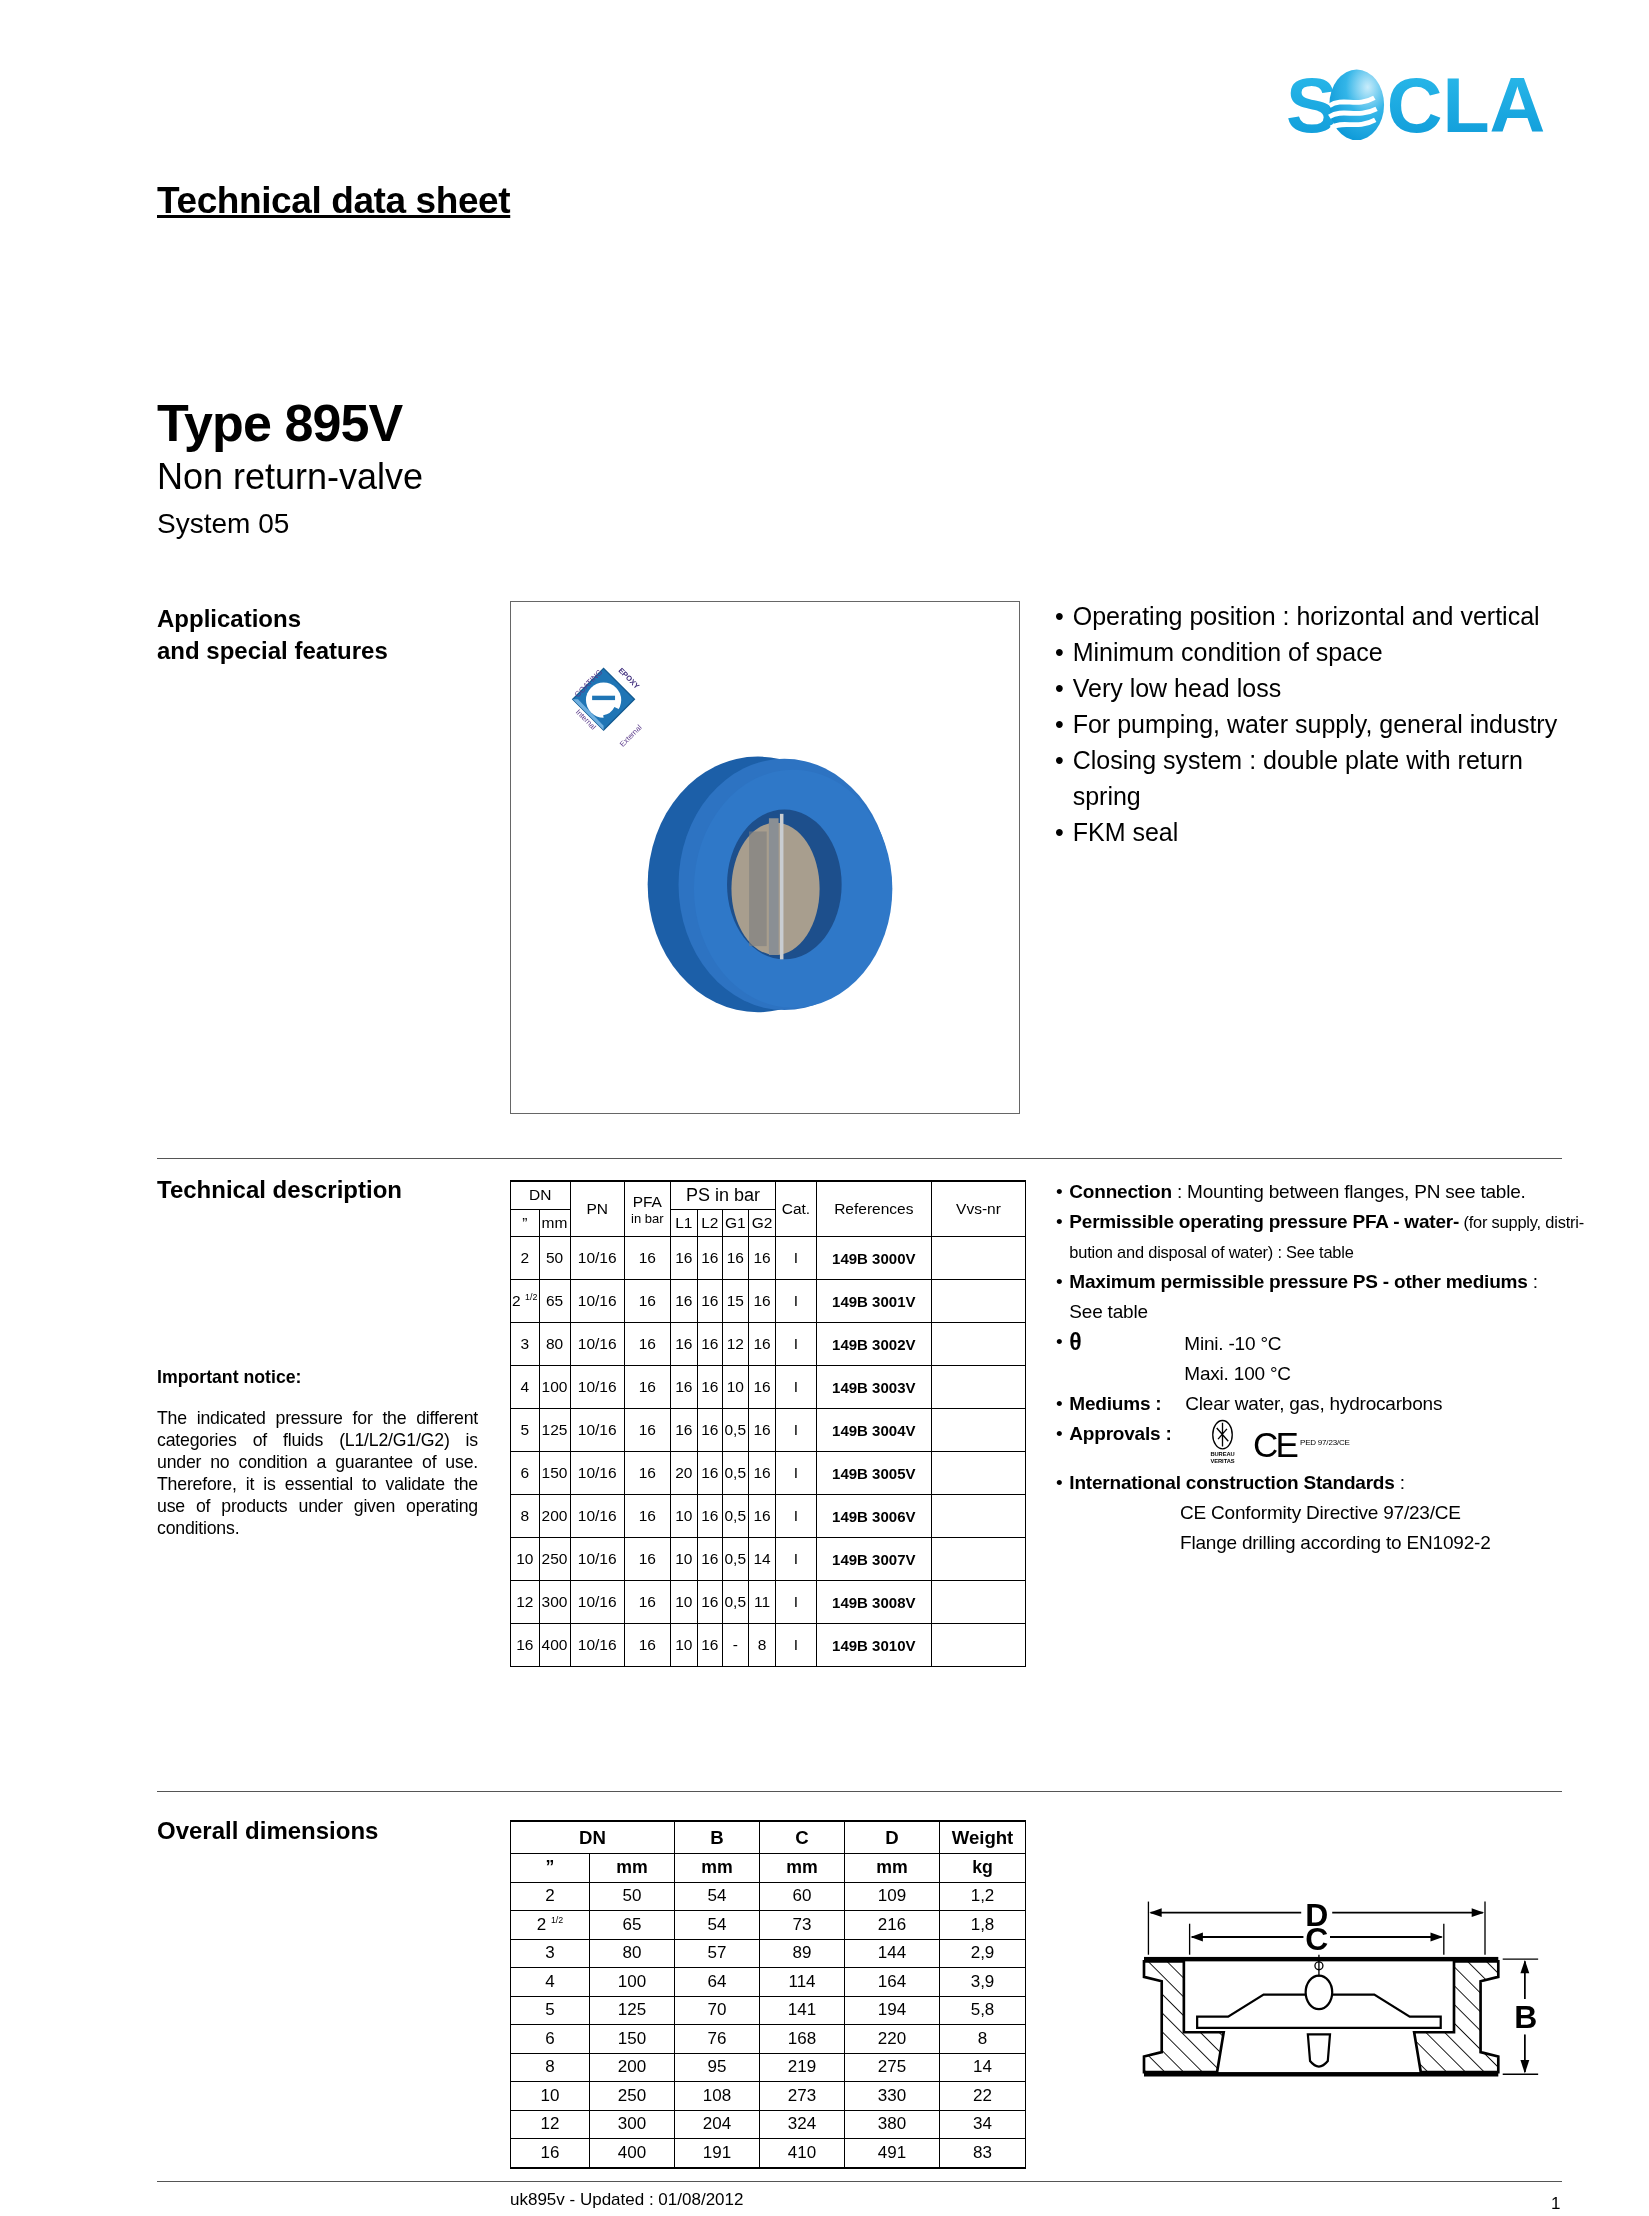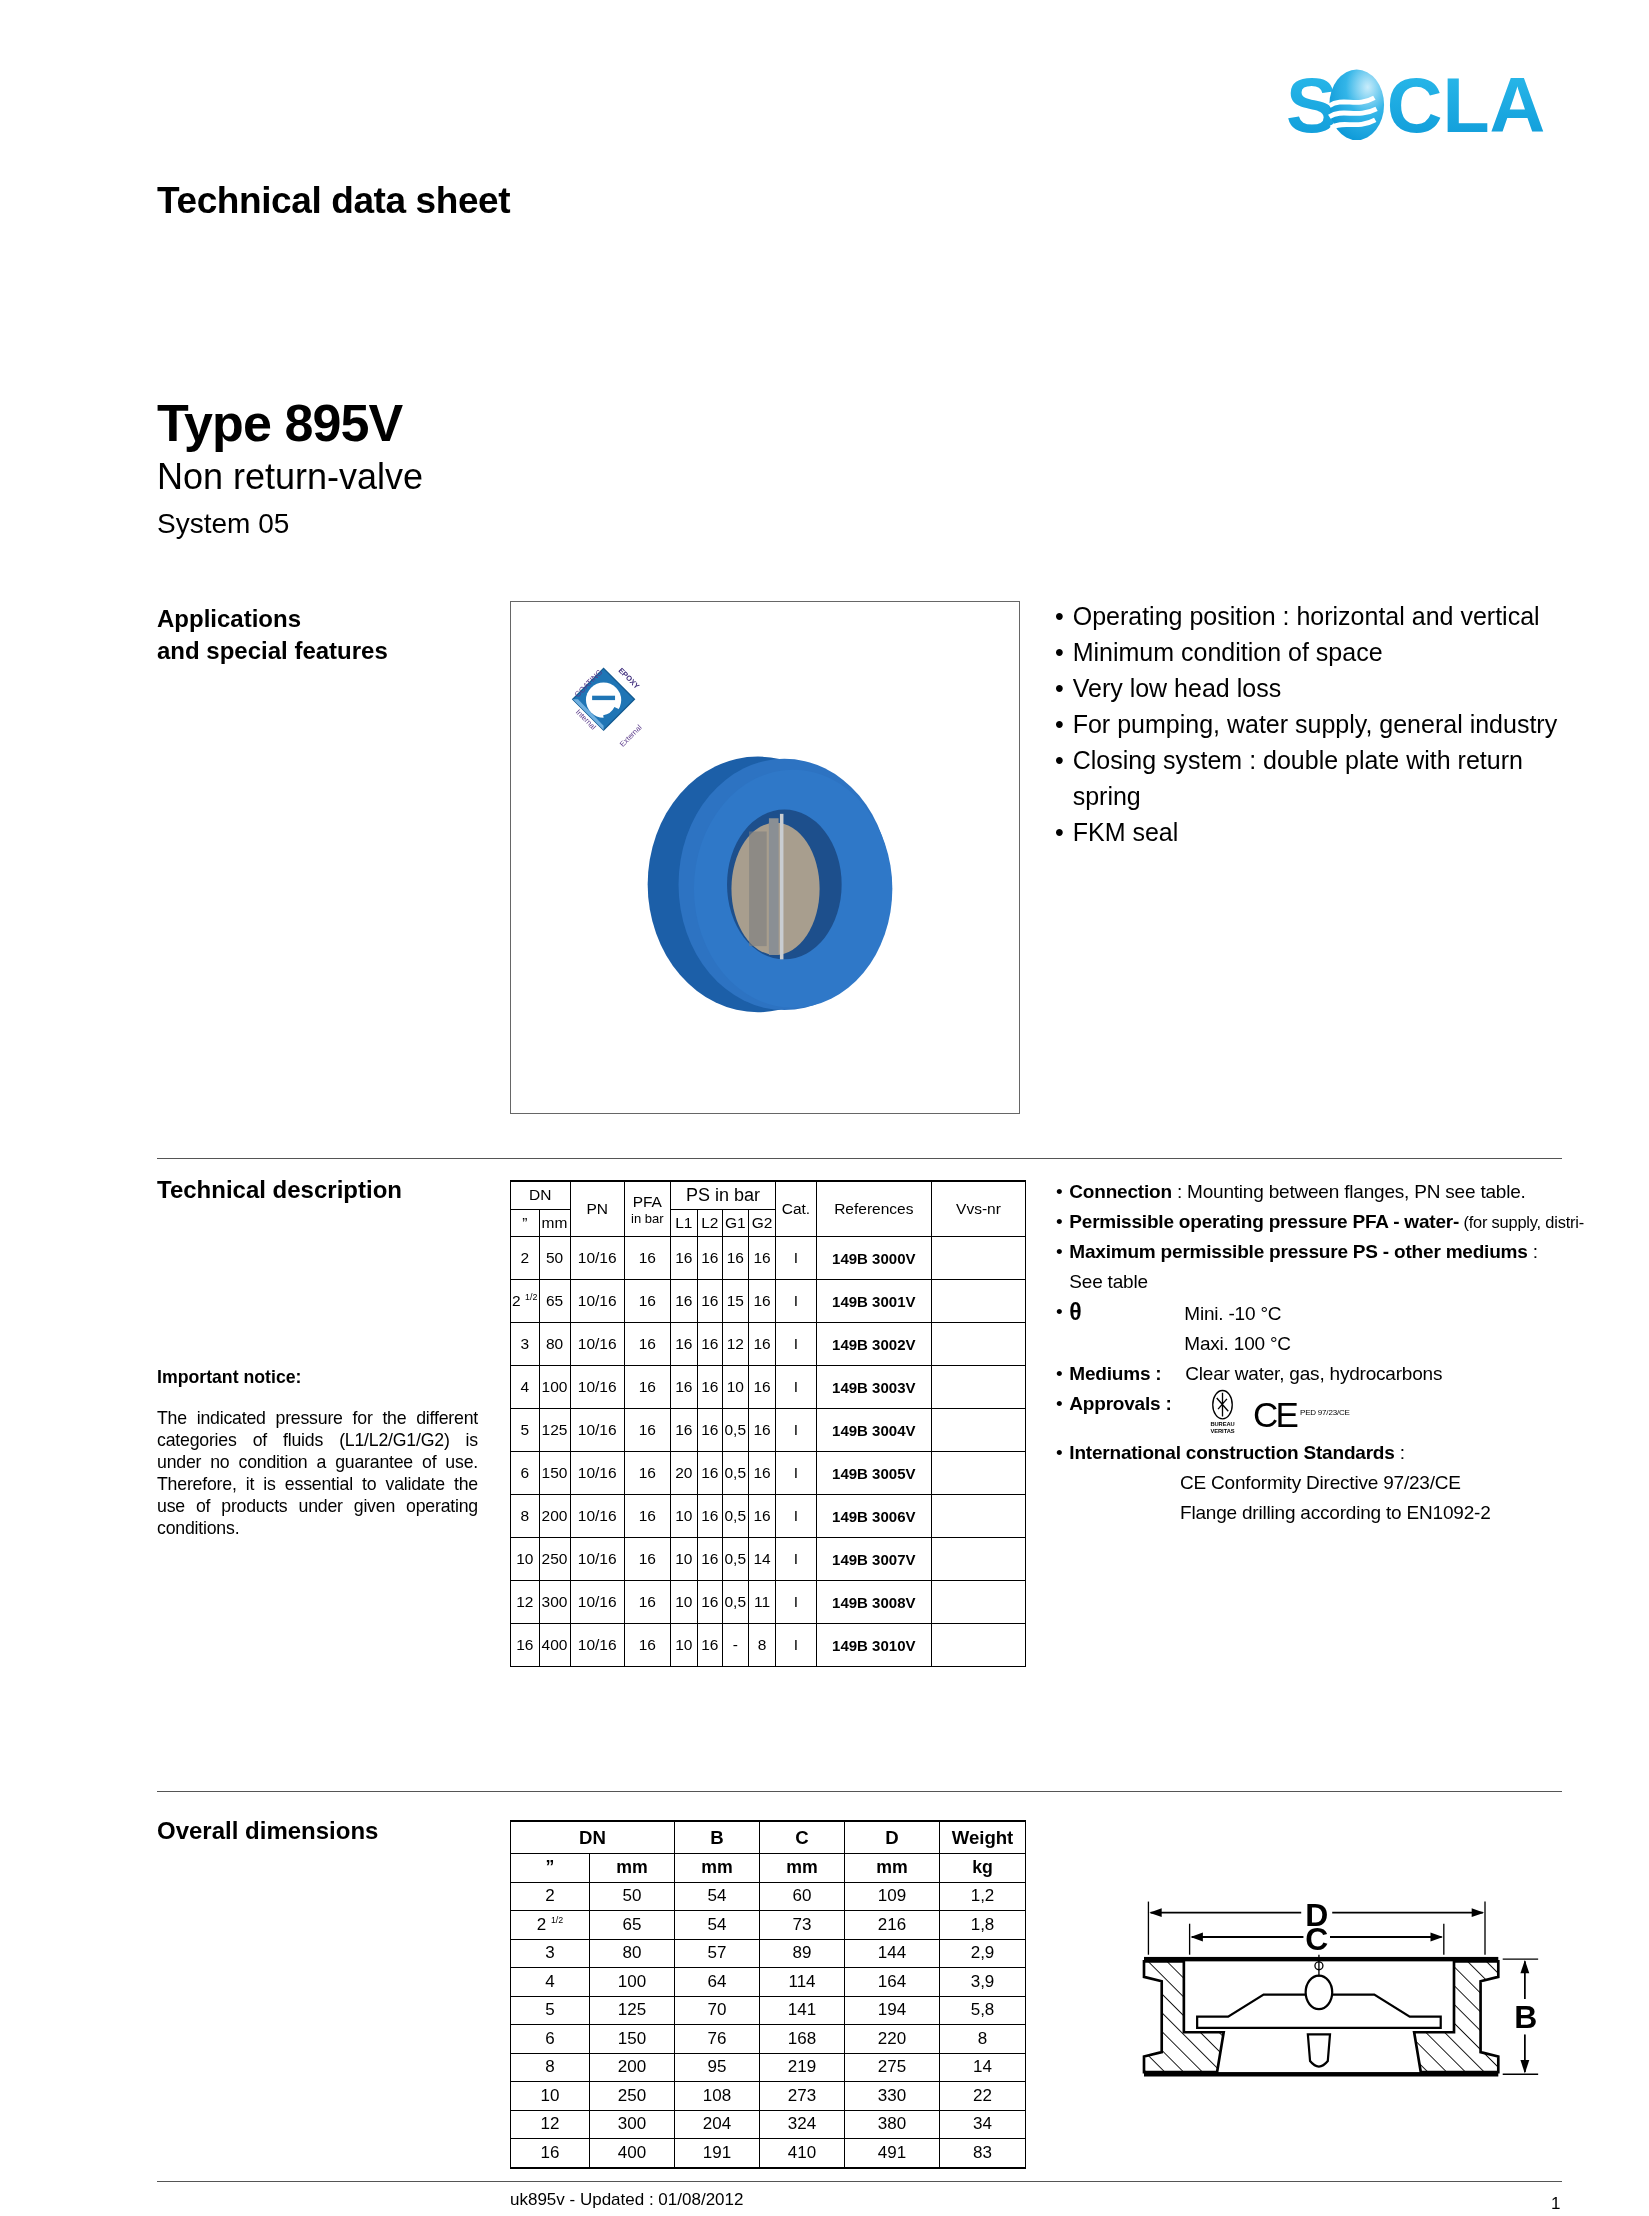"Technical data sheet" .doc-title { text-decoration: none -> underline }
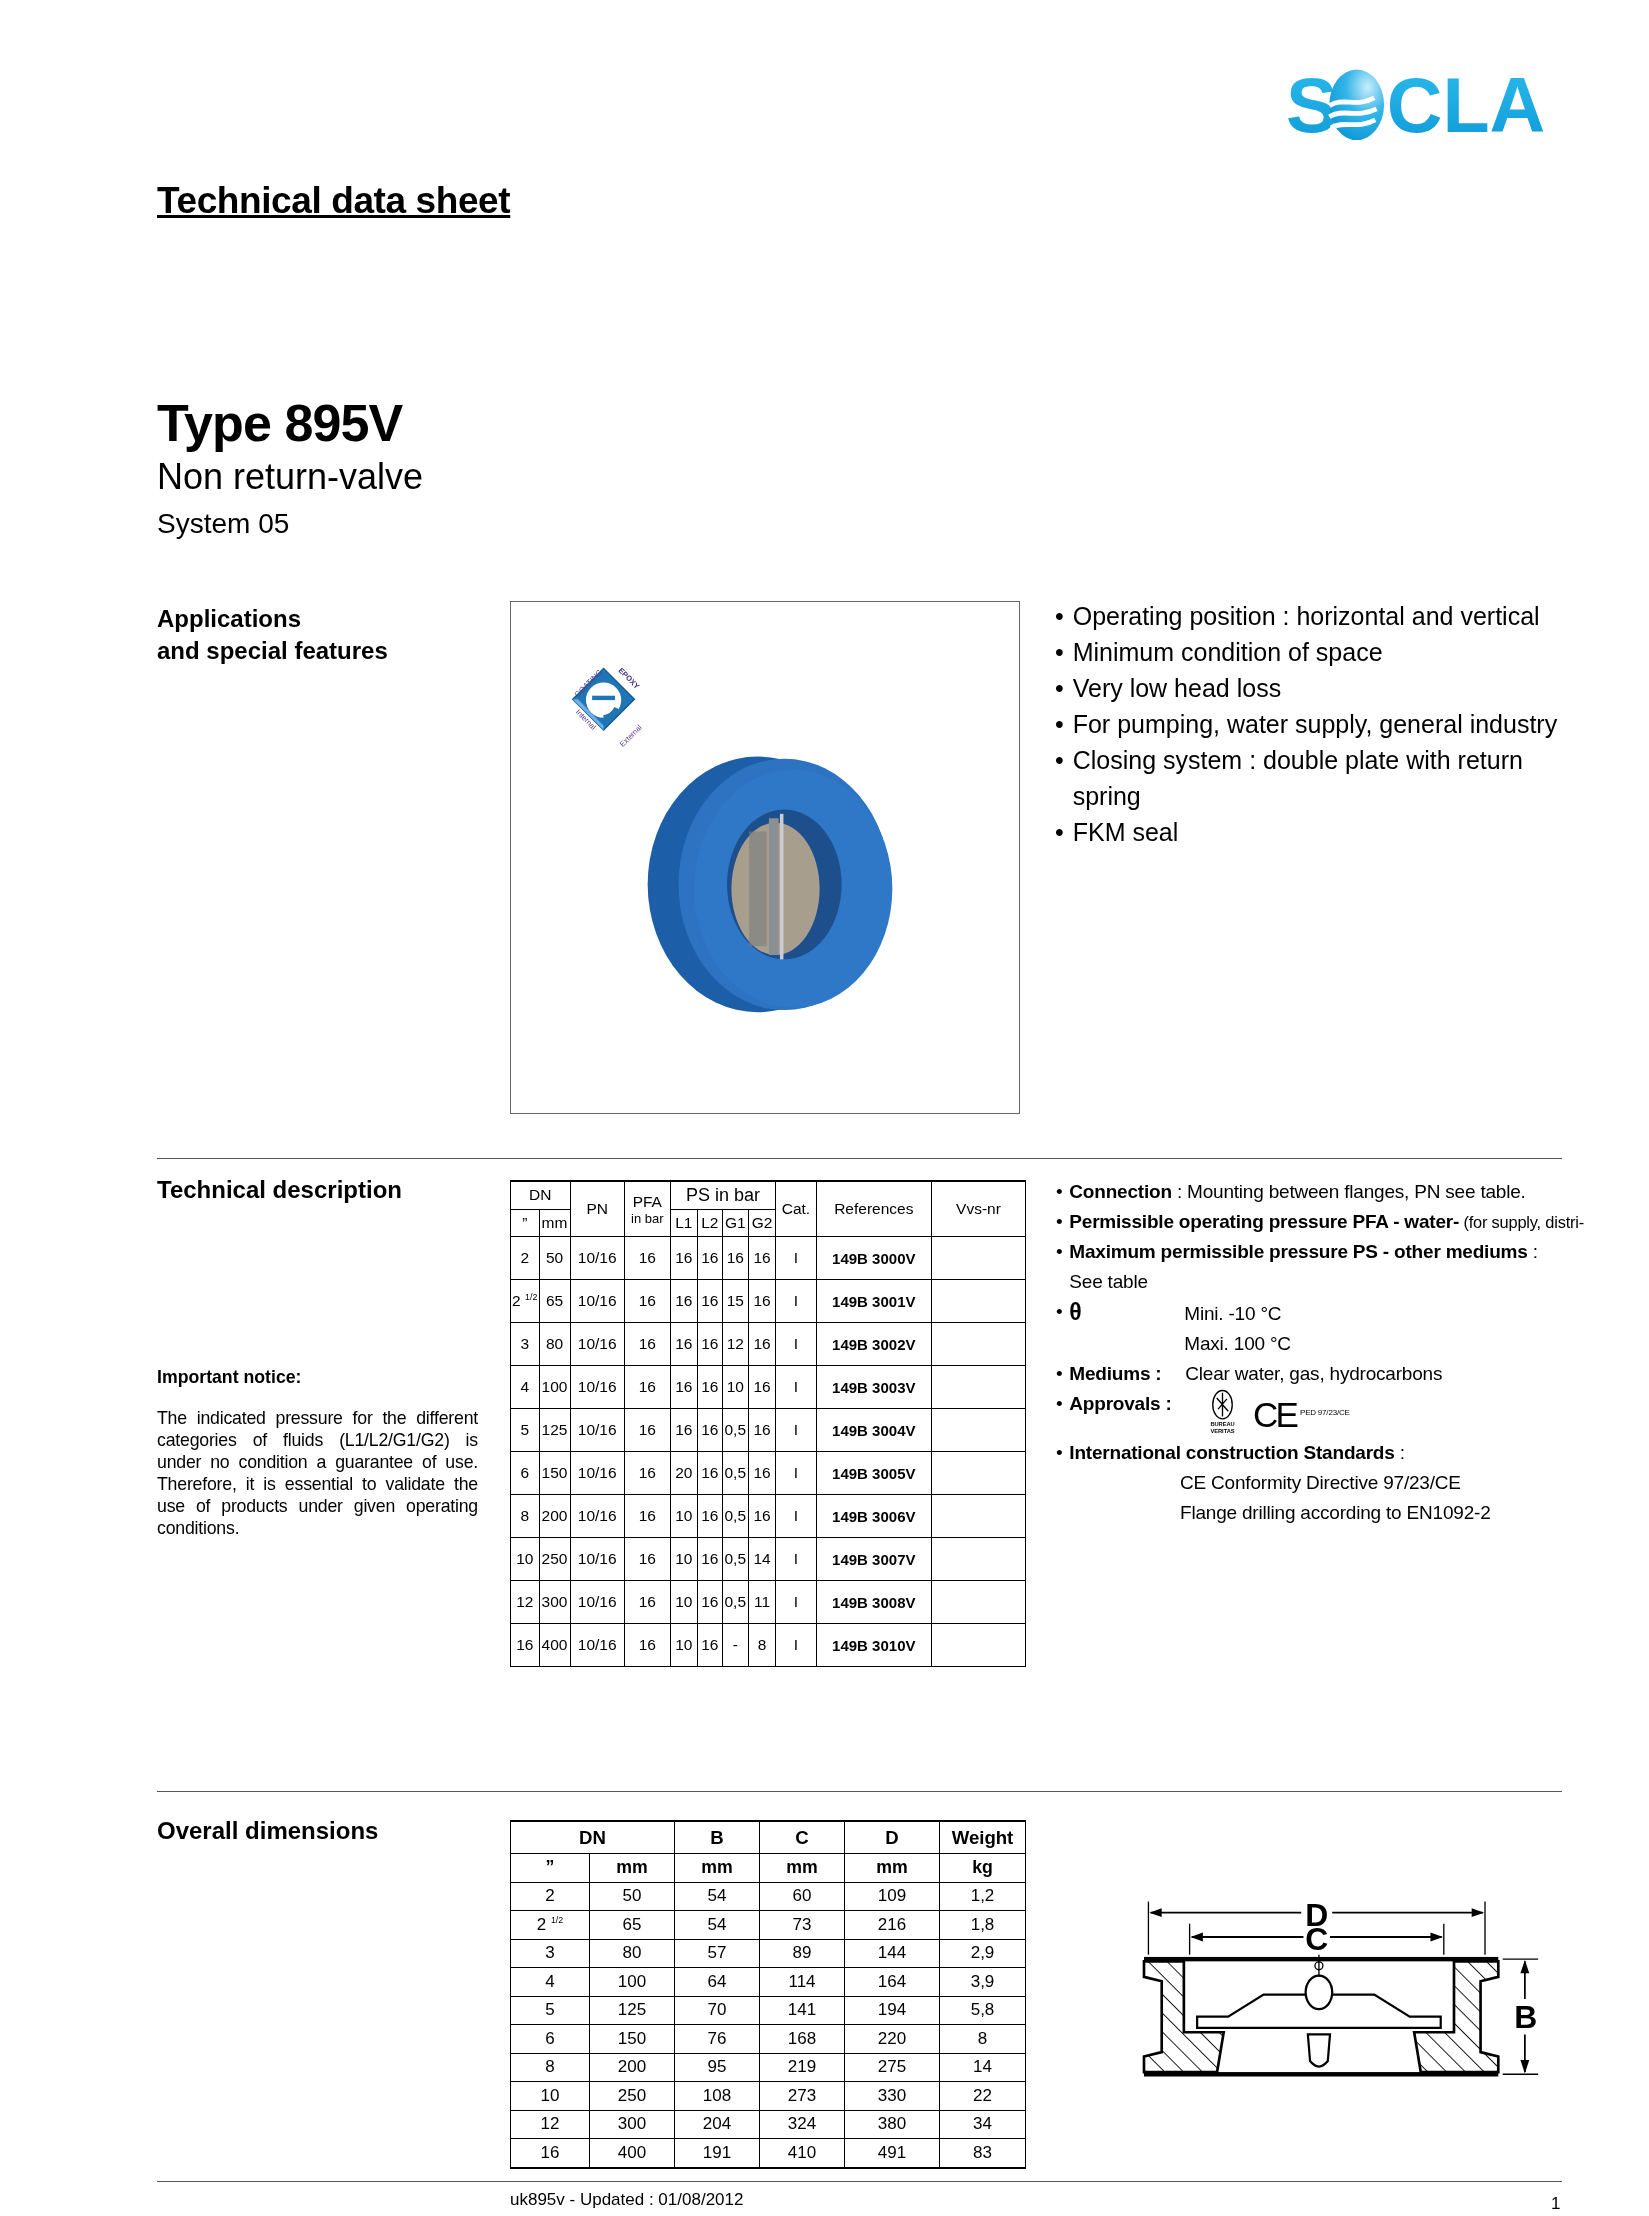"bution and disposal of water)" div.row { html: none -> <div>bution and disposal of water) : See table</div> }
